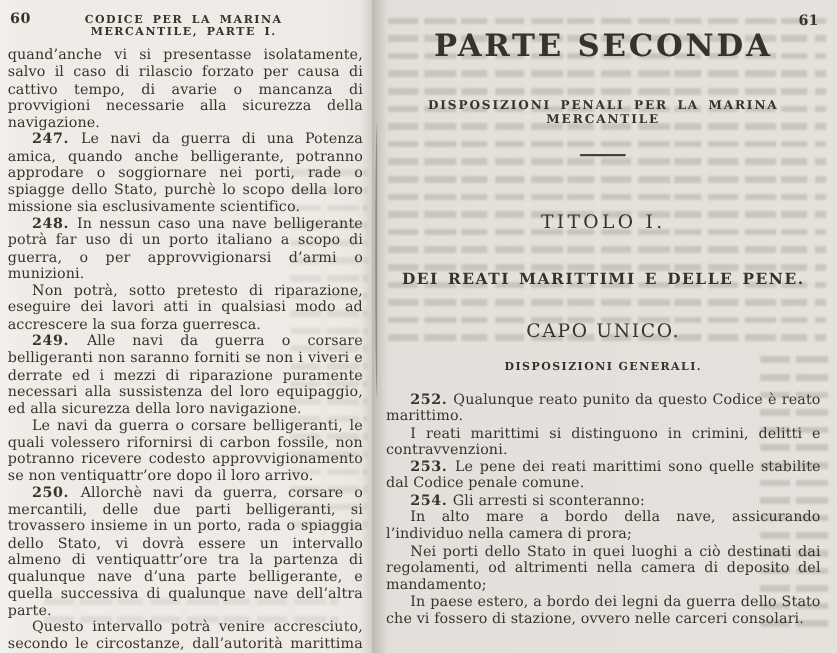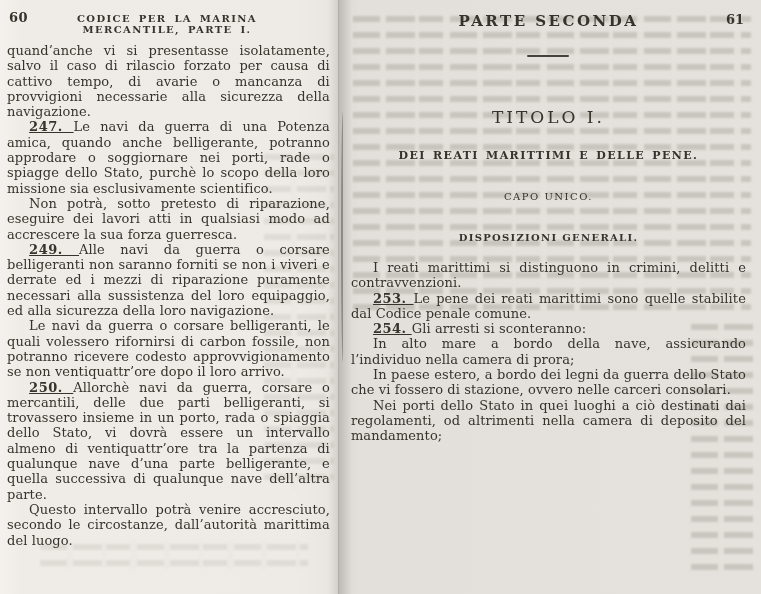"PARTE SECONDA" .part-title { font-size: 15px -> 28px; margin-top: 12px -> 25px }
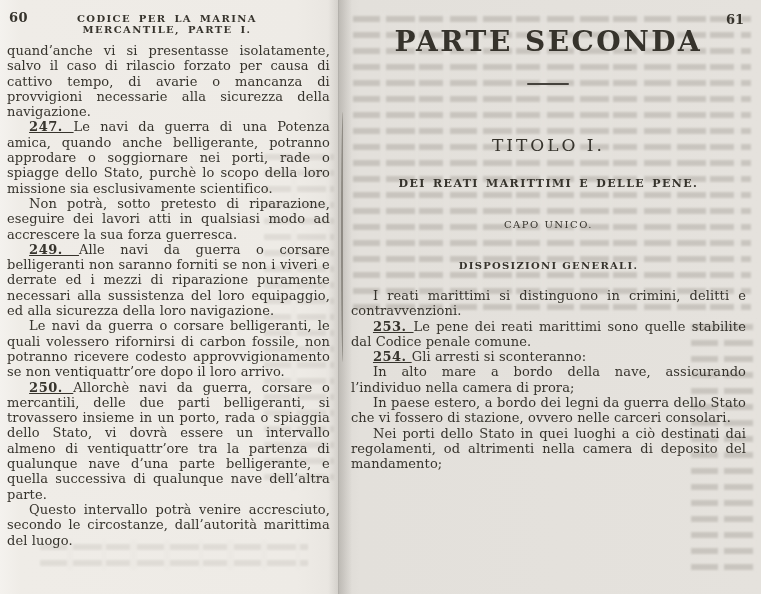"DISPOSIZIONI PENALI PER LA MARINA" h2.part-subtitle { html: none -> <h2>DISPOSIZIONI PENALI PER LA MARINA MERCANTILE</h2> }
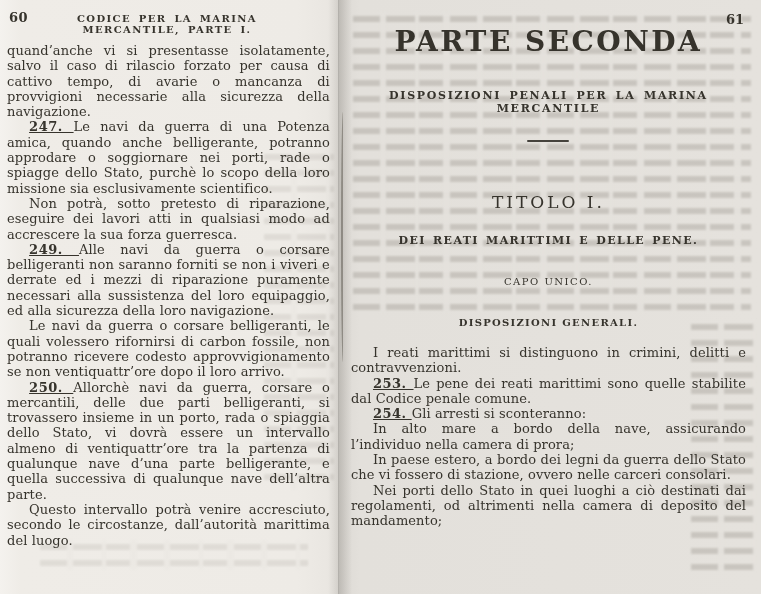"247." .art-num { text-decoration: underline -> none }
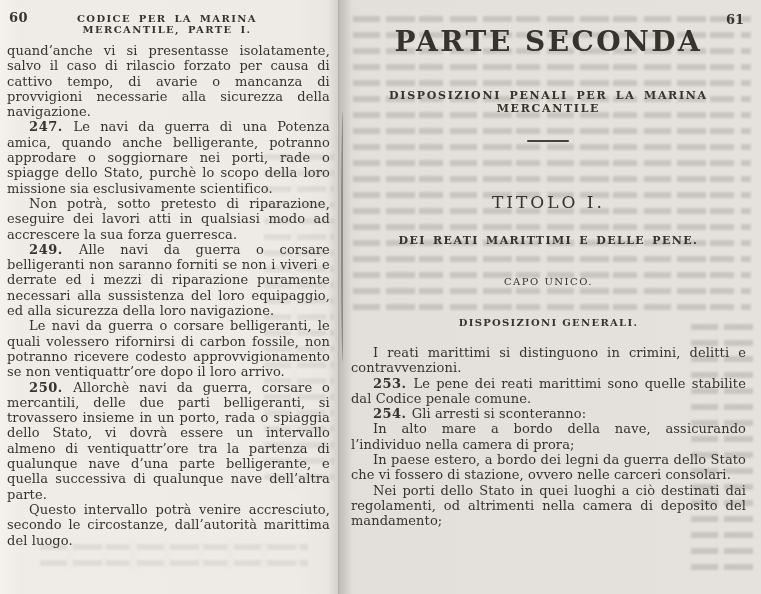"248. In nessun caso una" p.indent { html: none -> <p><b>248. </b>In nessun caso una nave belligerante potrà far uso di un porto italiano a scopo di guerra, o per approvvigionarsi d’armi o munizioni.</p> }
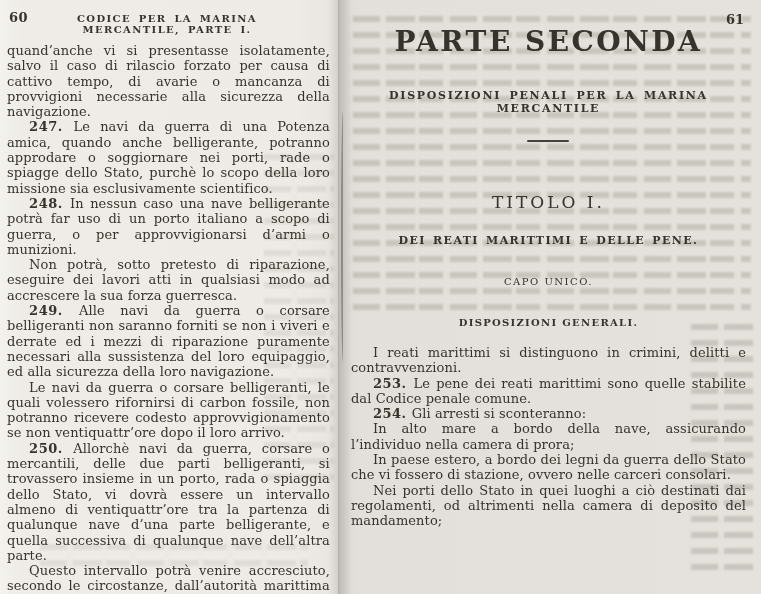"DEI REATI MARITTIMI E DELLE" .titolo-subheading { font-size: 11px -> 14px; margin-top: 22px -> 34px }
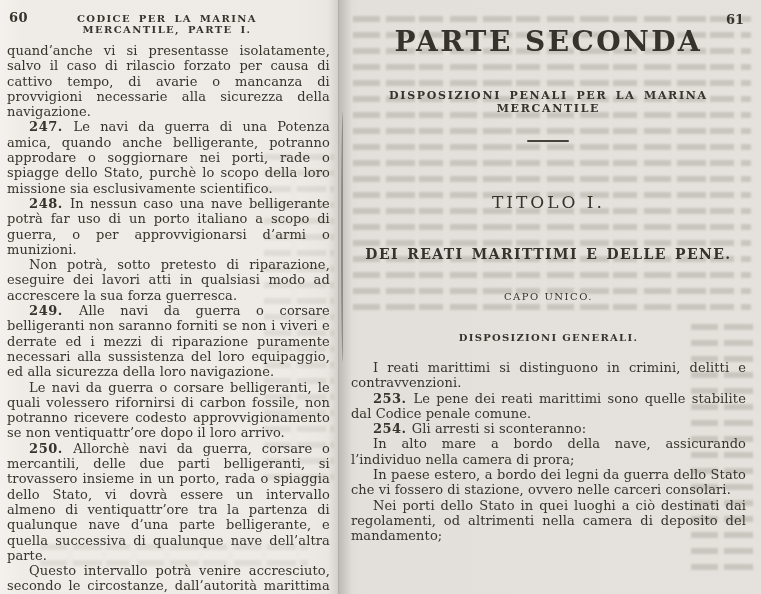"CAPO UNICO." .capo-heading { font-size: 10px -> 17px }
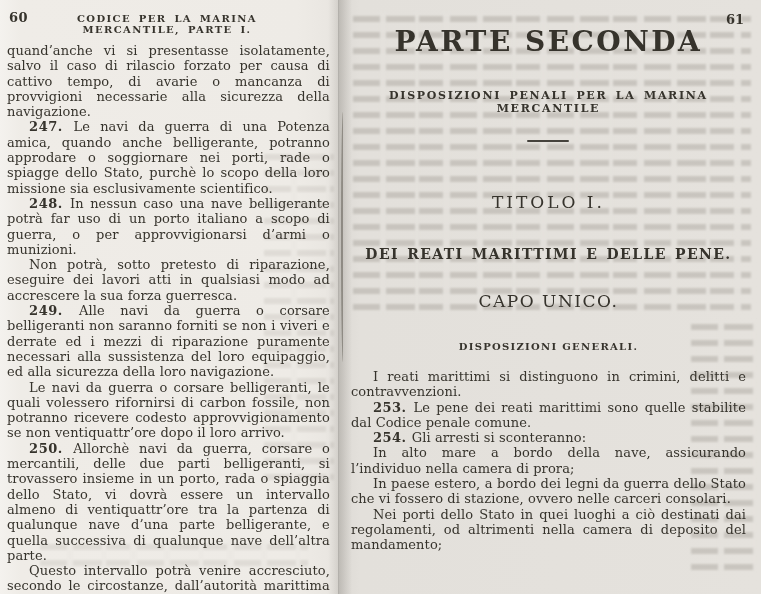"DISPOSIZIONI GENERALI." .capo-subheading { margin-top: 30px -> 17px }
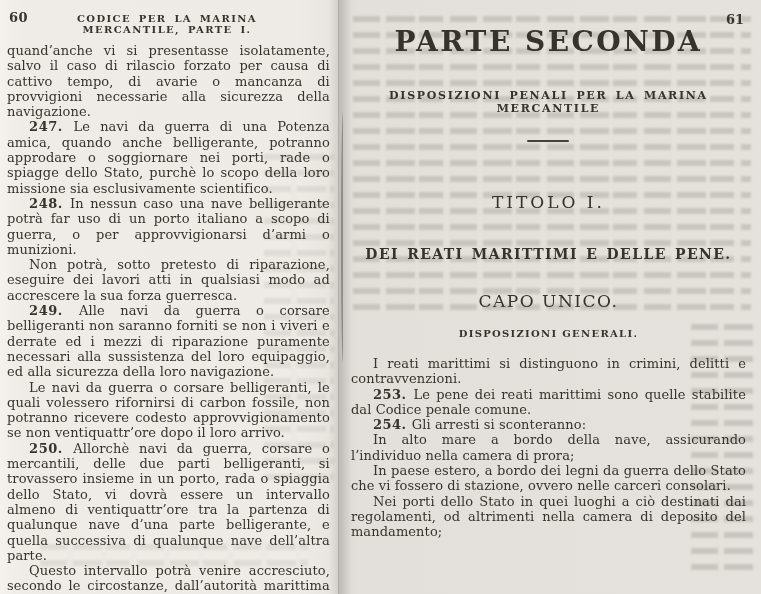"252. Qualunque reato punito da" p.indent { html: none -> <p><b>252. </b>Qualunque reato punito da questo Codice è reato marittimo.</p> }
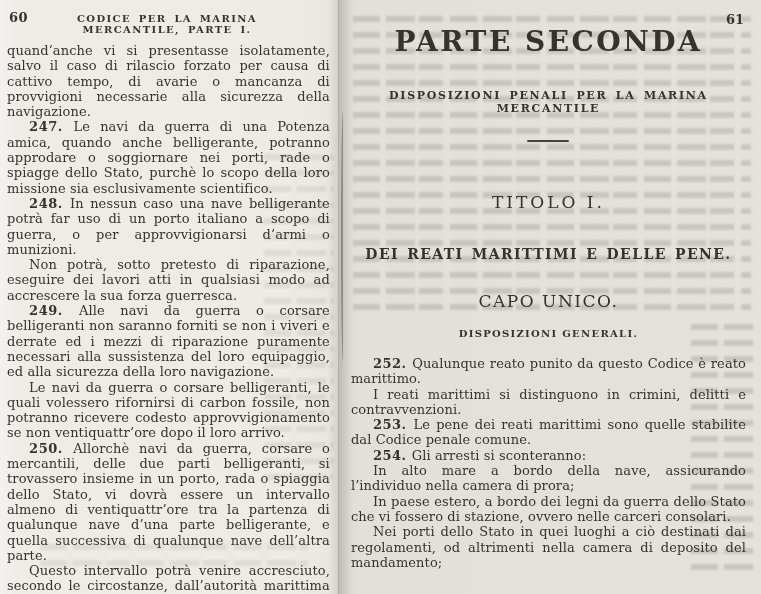"In paese estero, a bordo" p.indent { order: before "Nei porti dello Stato in" -> after "Nei porti dello Stato in" }
